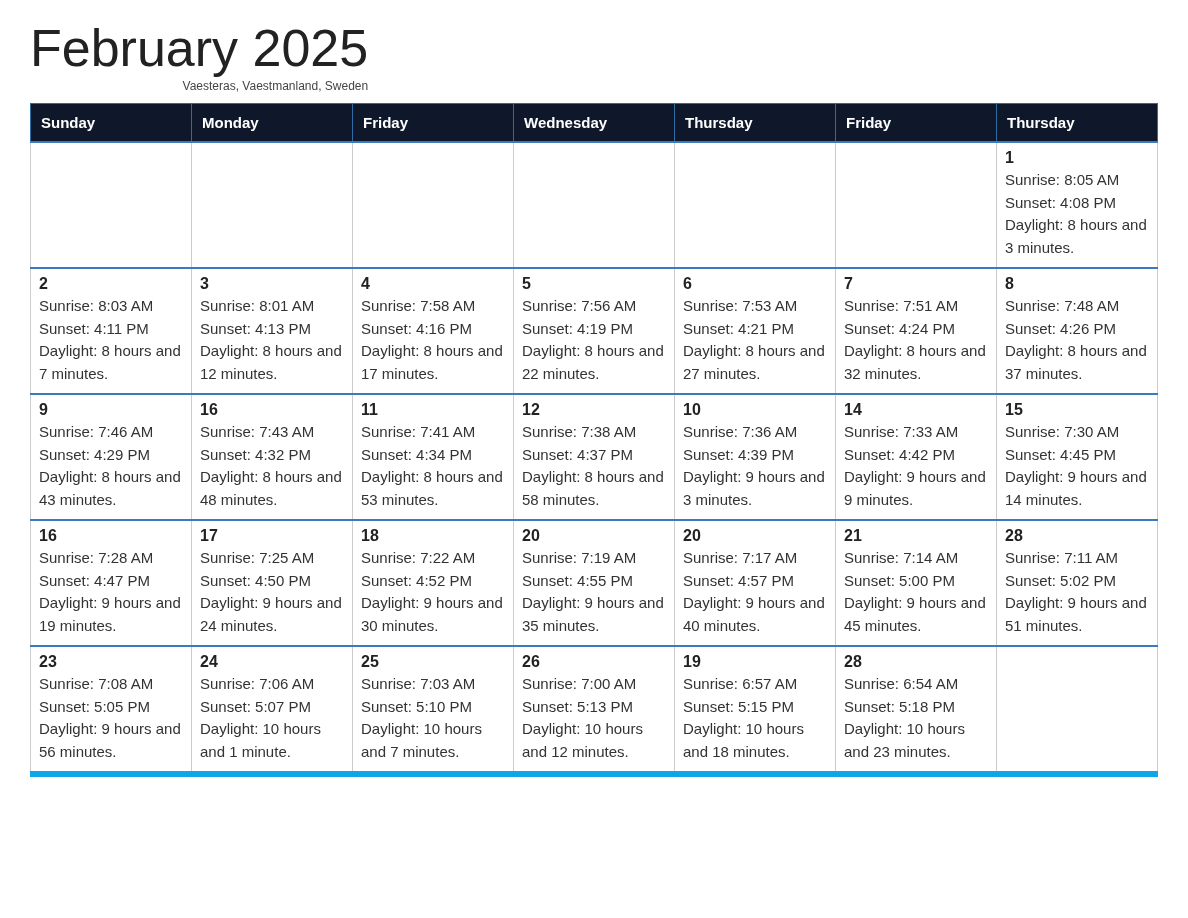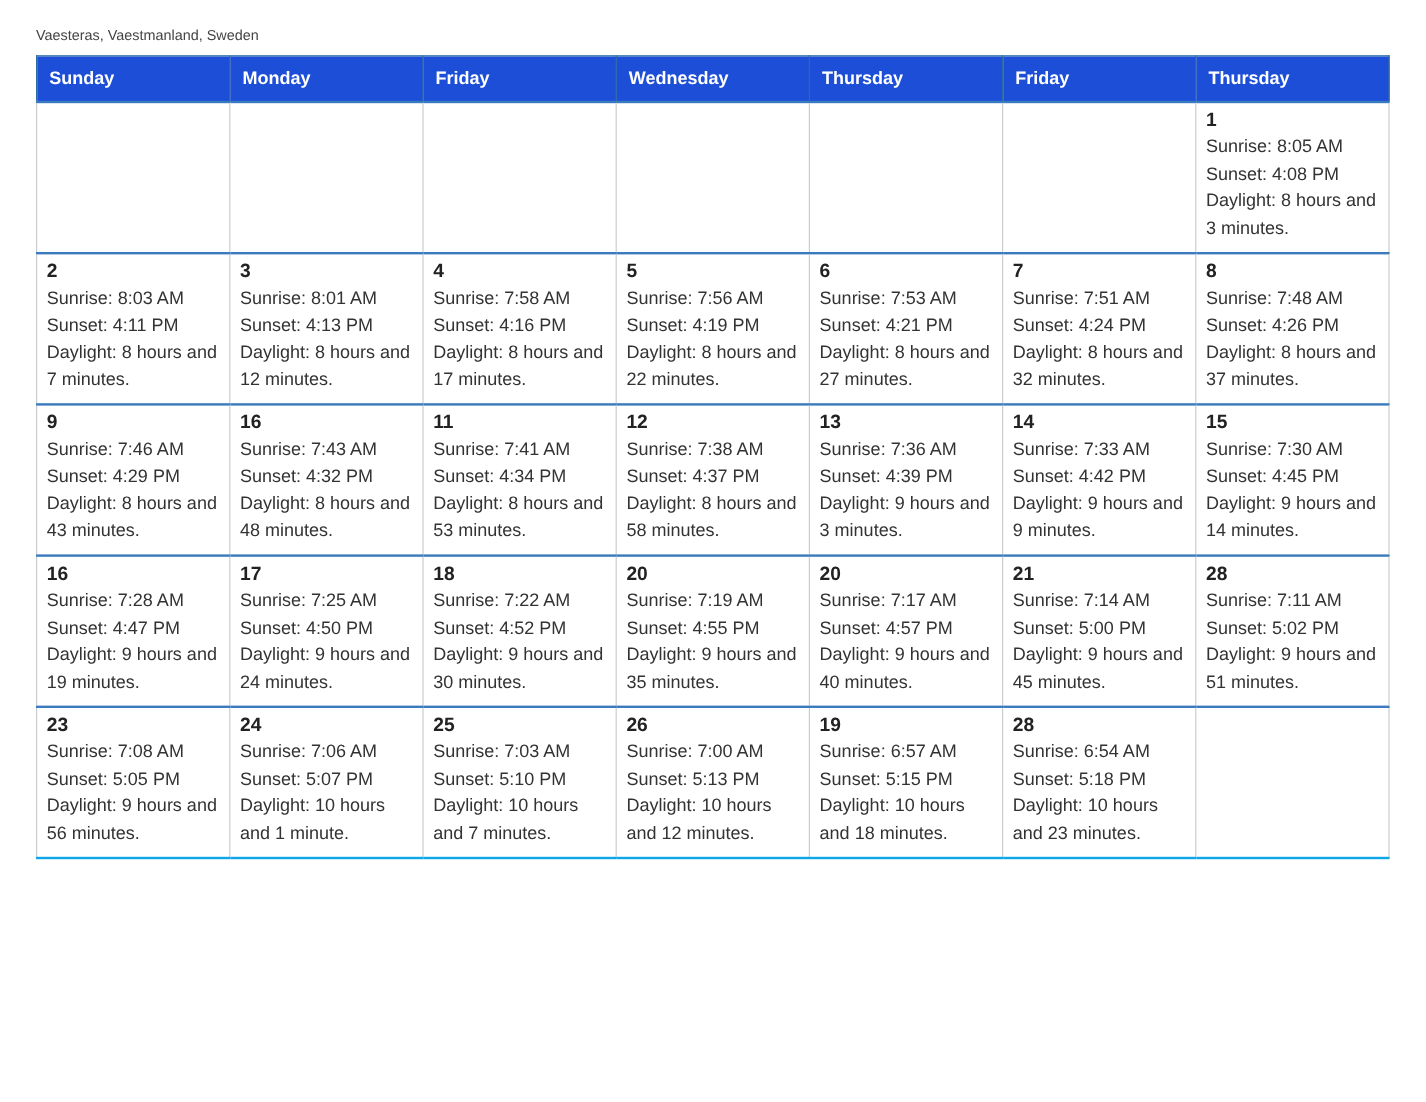"February 2025" div.month-title { html: none -> <div>February 2025</div> }
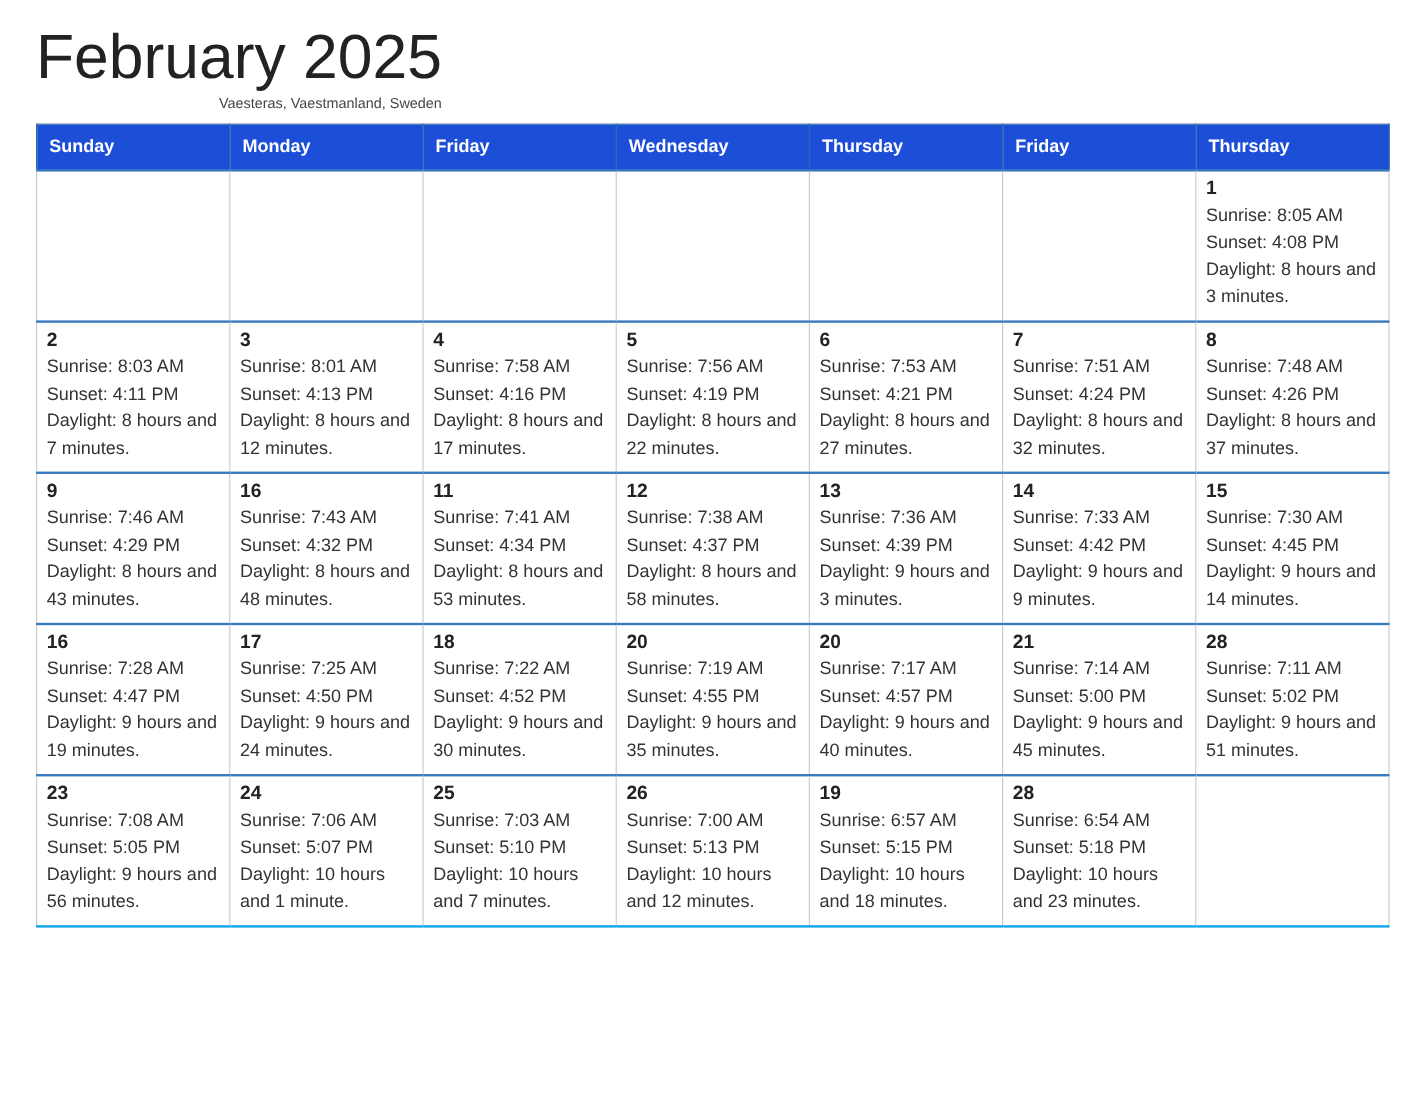"Sunday" .calendar th { background-color: #1d4ed8 -> #0f172a }
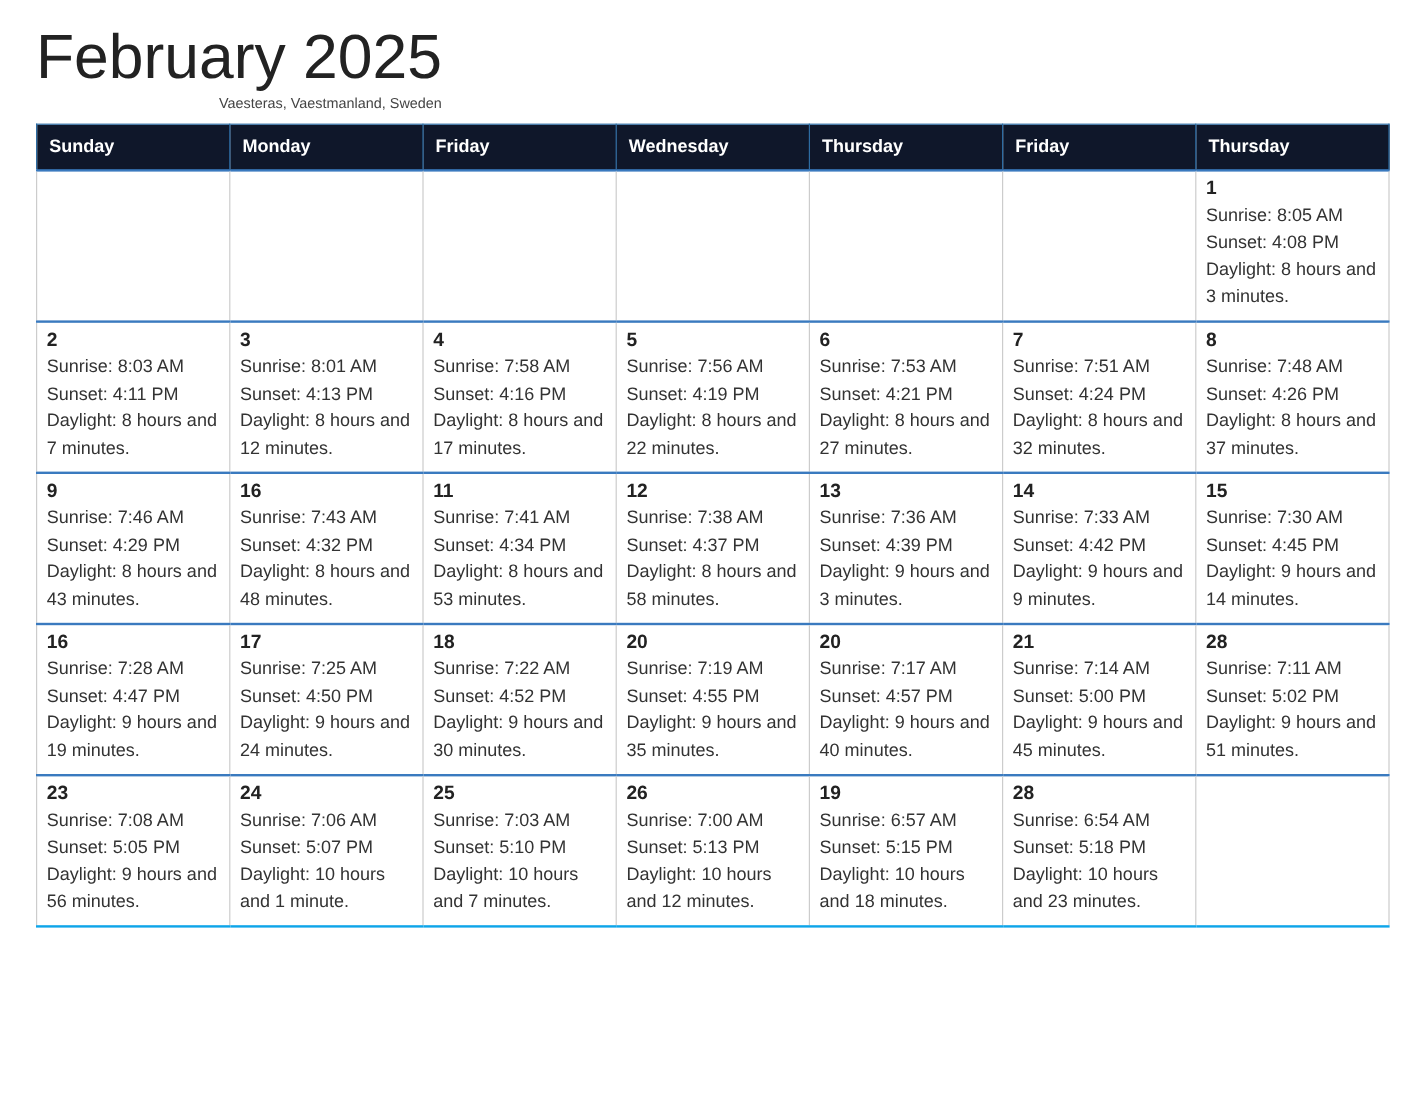"13" span.day-number { text: 13 -> 10 }
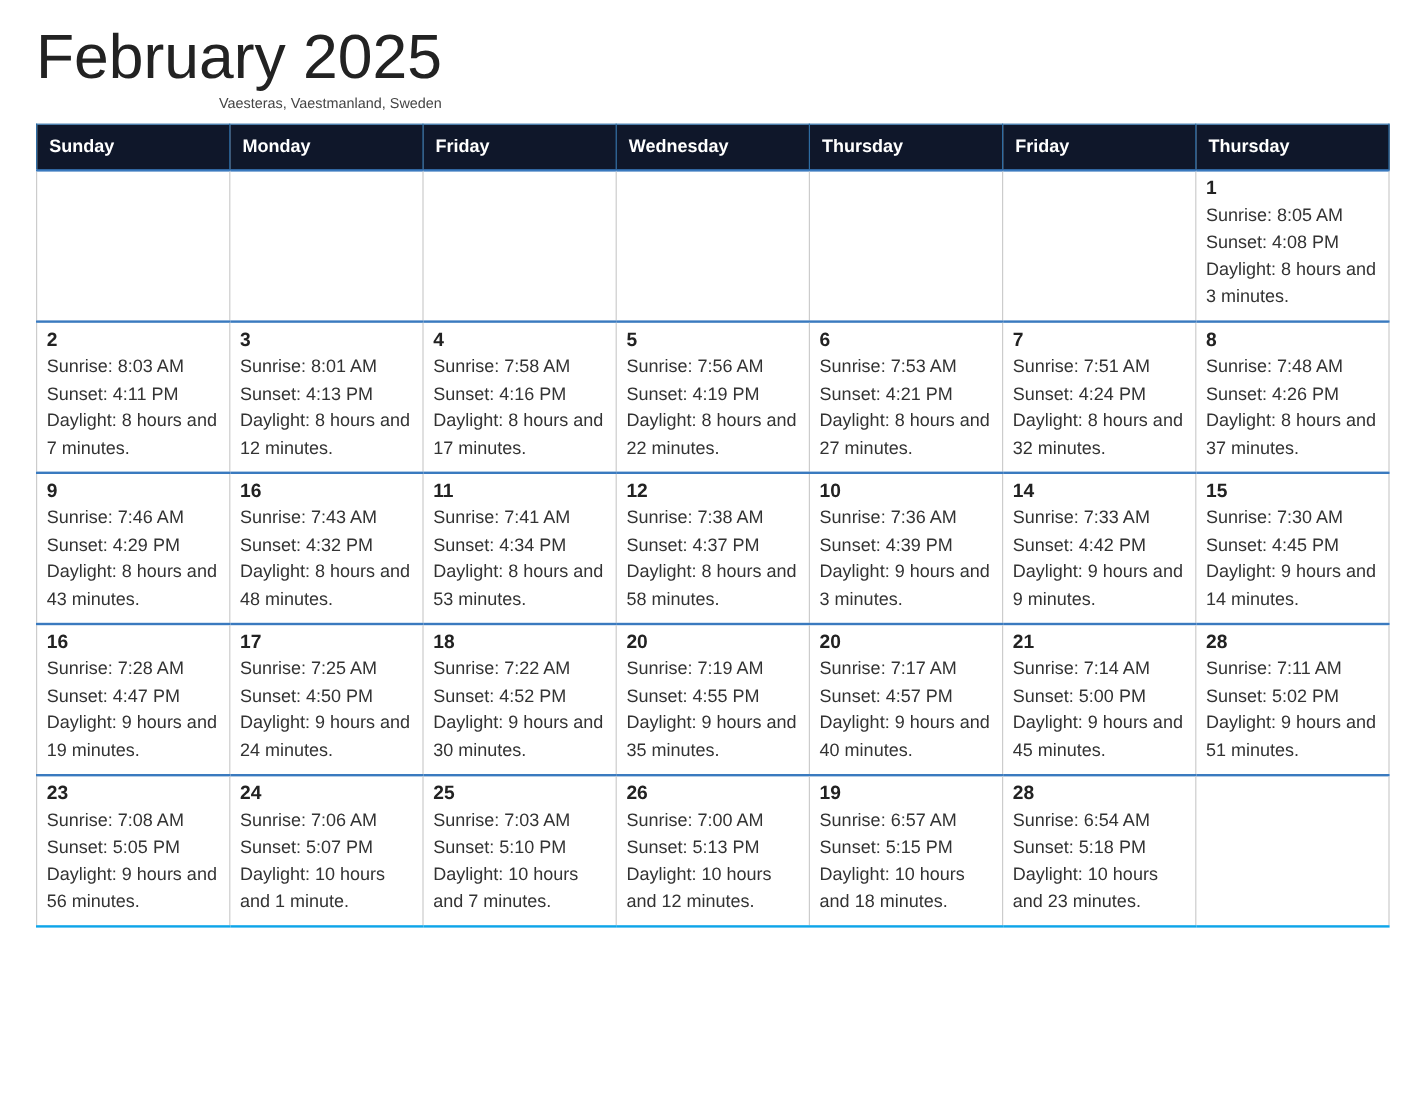"23" .last-row td { border-bottom: 2px solid #0ea5e9 -> 6px solid #0ea5e9 }
